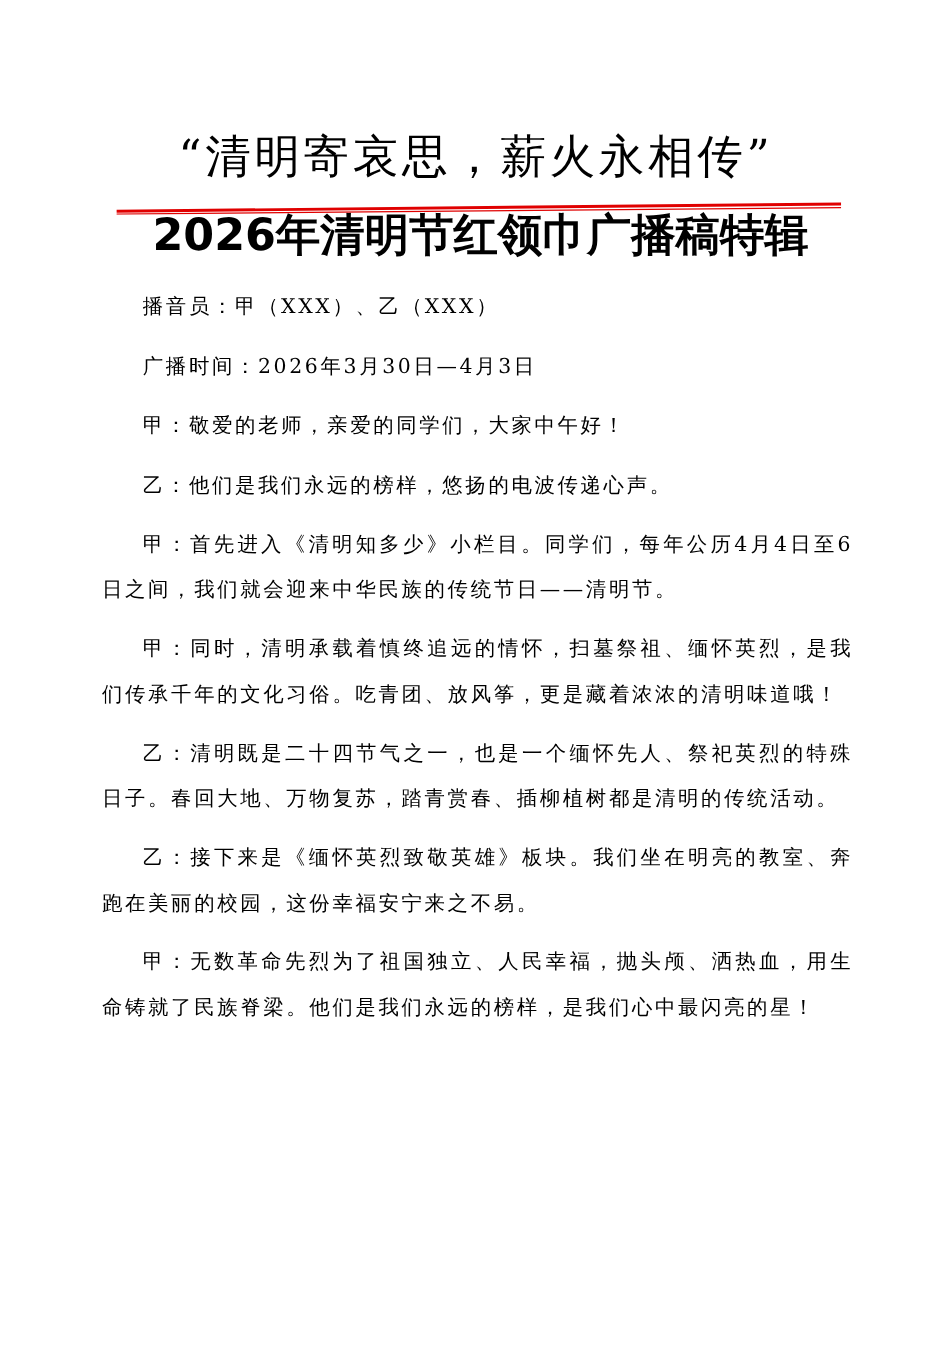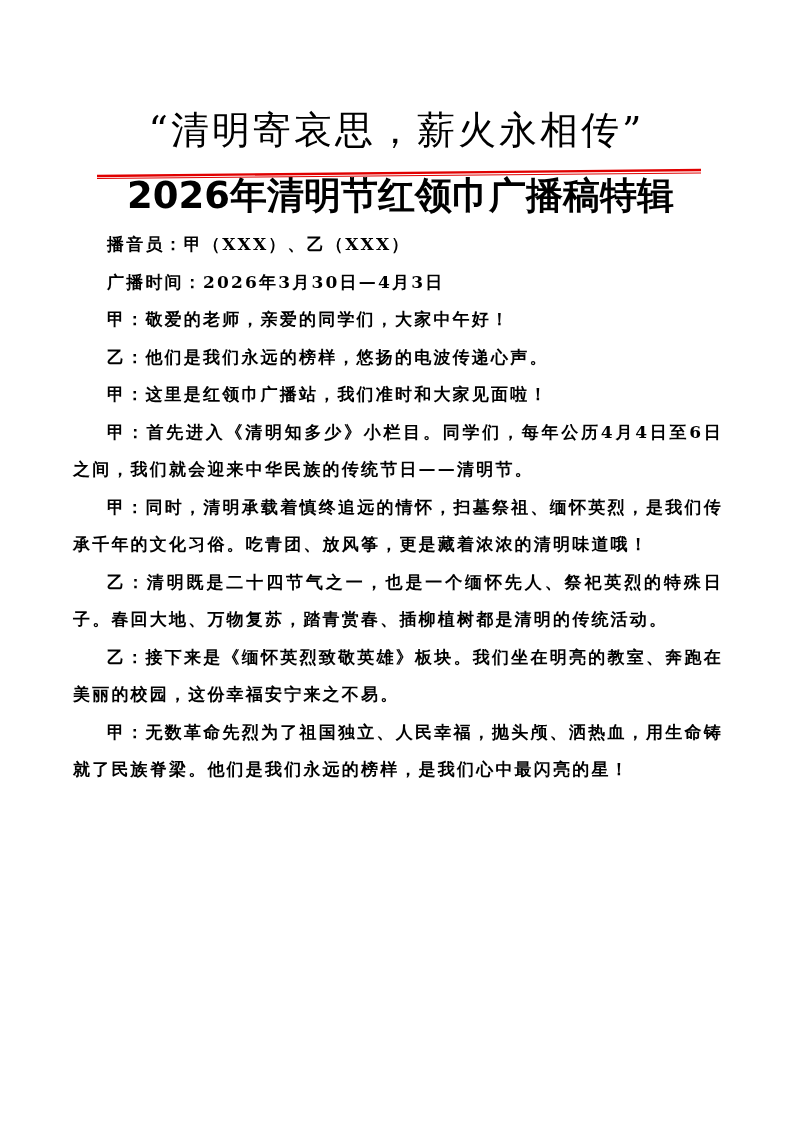"播音员：甲（XXX）、乙（XXX）" .body-text p { font-weight: bold -> none; margin: 0 -> 12px }
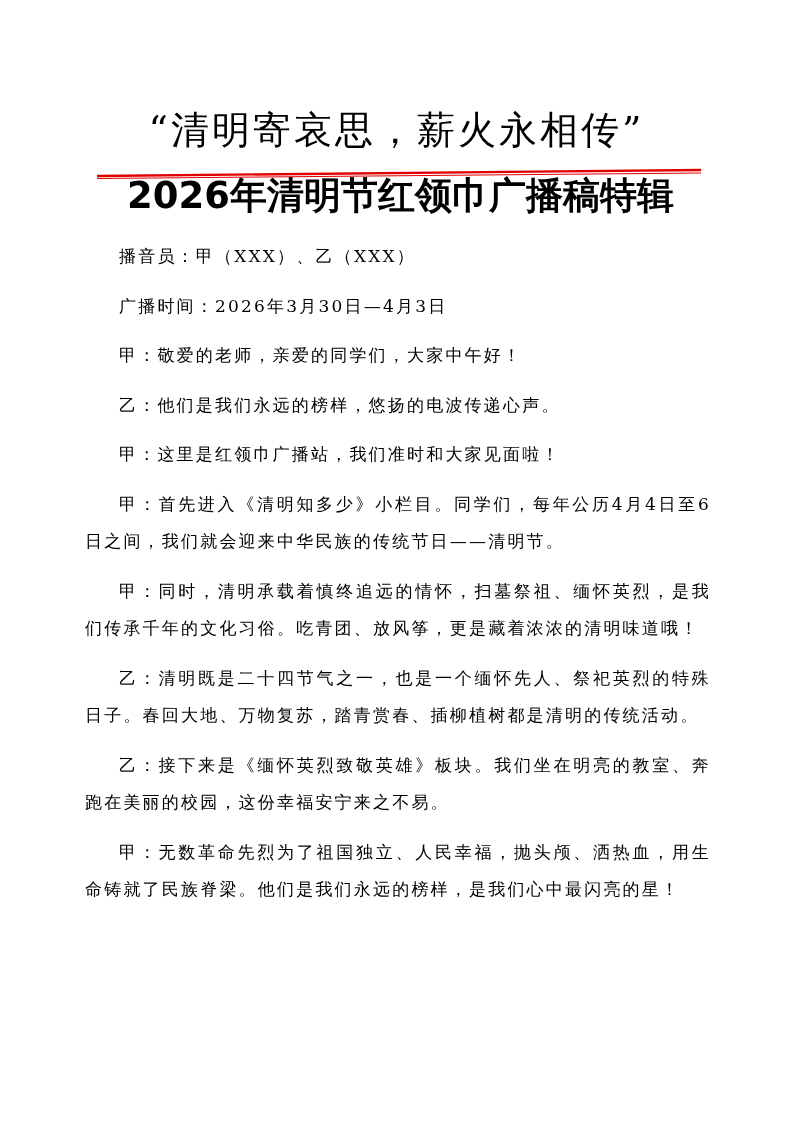"甲：这里是红领巾广播站，我们准时和大家见面啦！" p { html: <p>甲：这里是红领巾广播站，我们准时和大家见面啦！</p> -> none }
